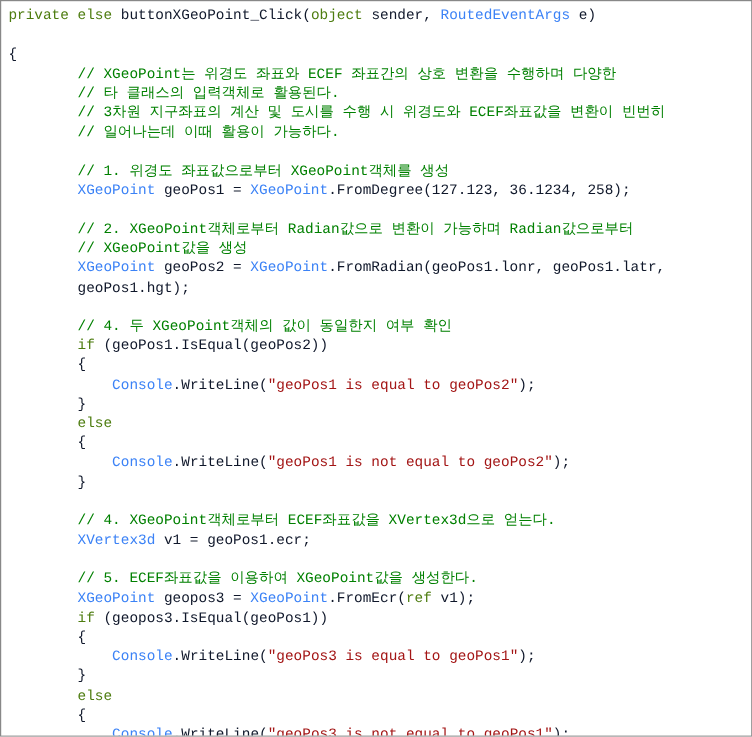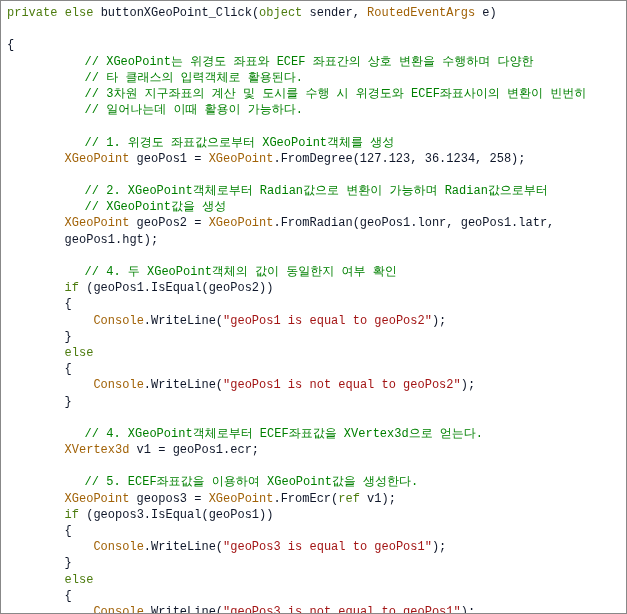"RoutedEventArgs" .type { color: #a16207 -> #3b82f6 }
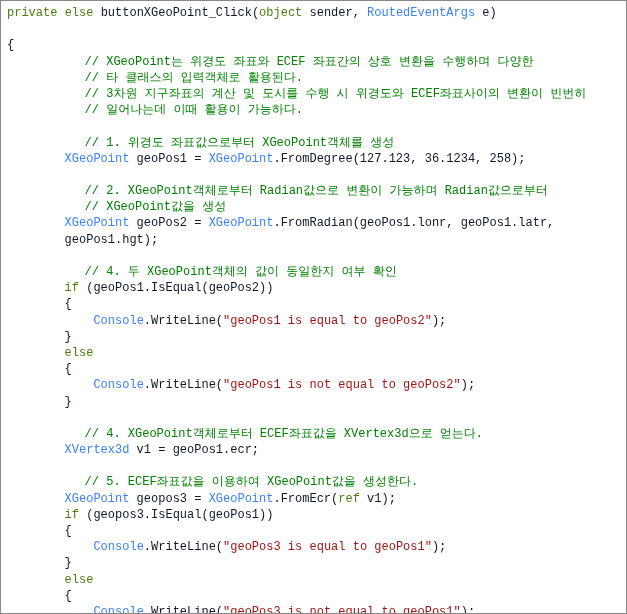"// XGeoPoint는 위경도 좌표와 ECEF" .cmt { margin-left: 20px -> none }
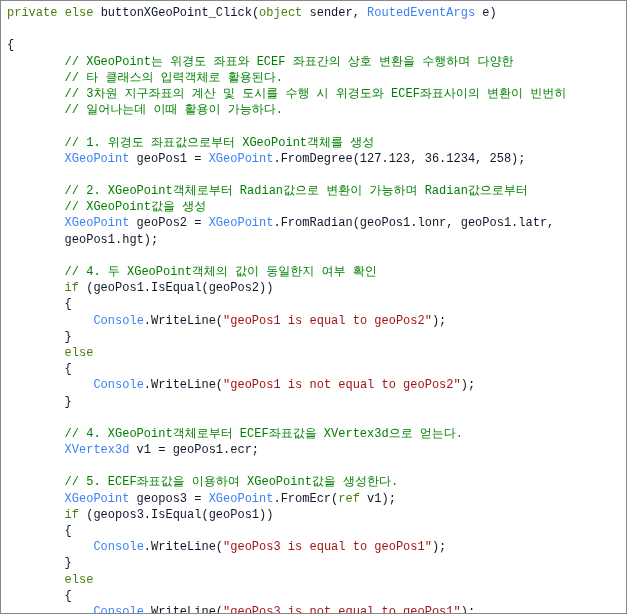"// 3차원 지구좌표의 계산 및" span.cmt { text: ECEF좌표사이의 -> ECEF좌표값을 }
